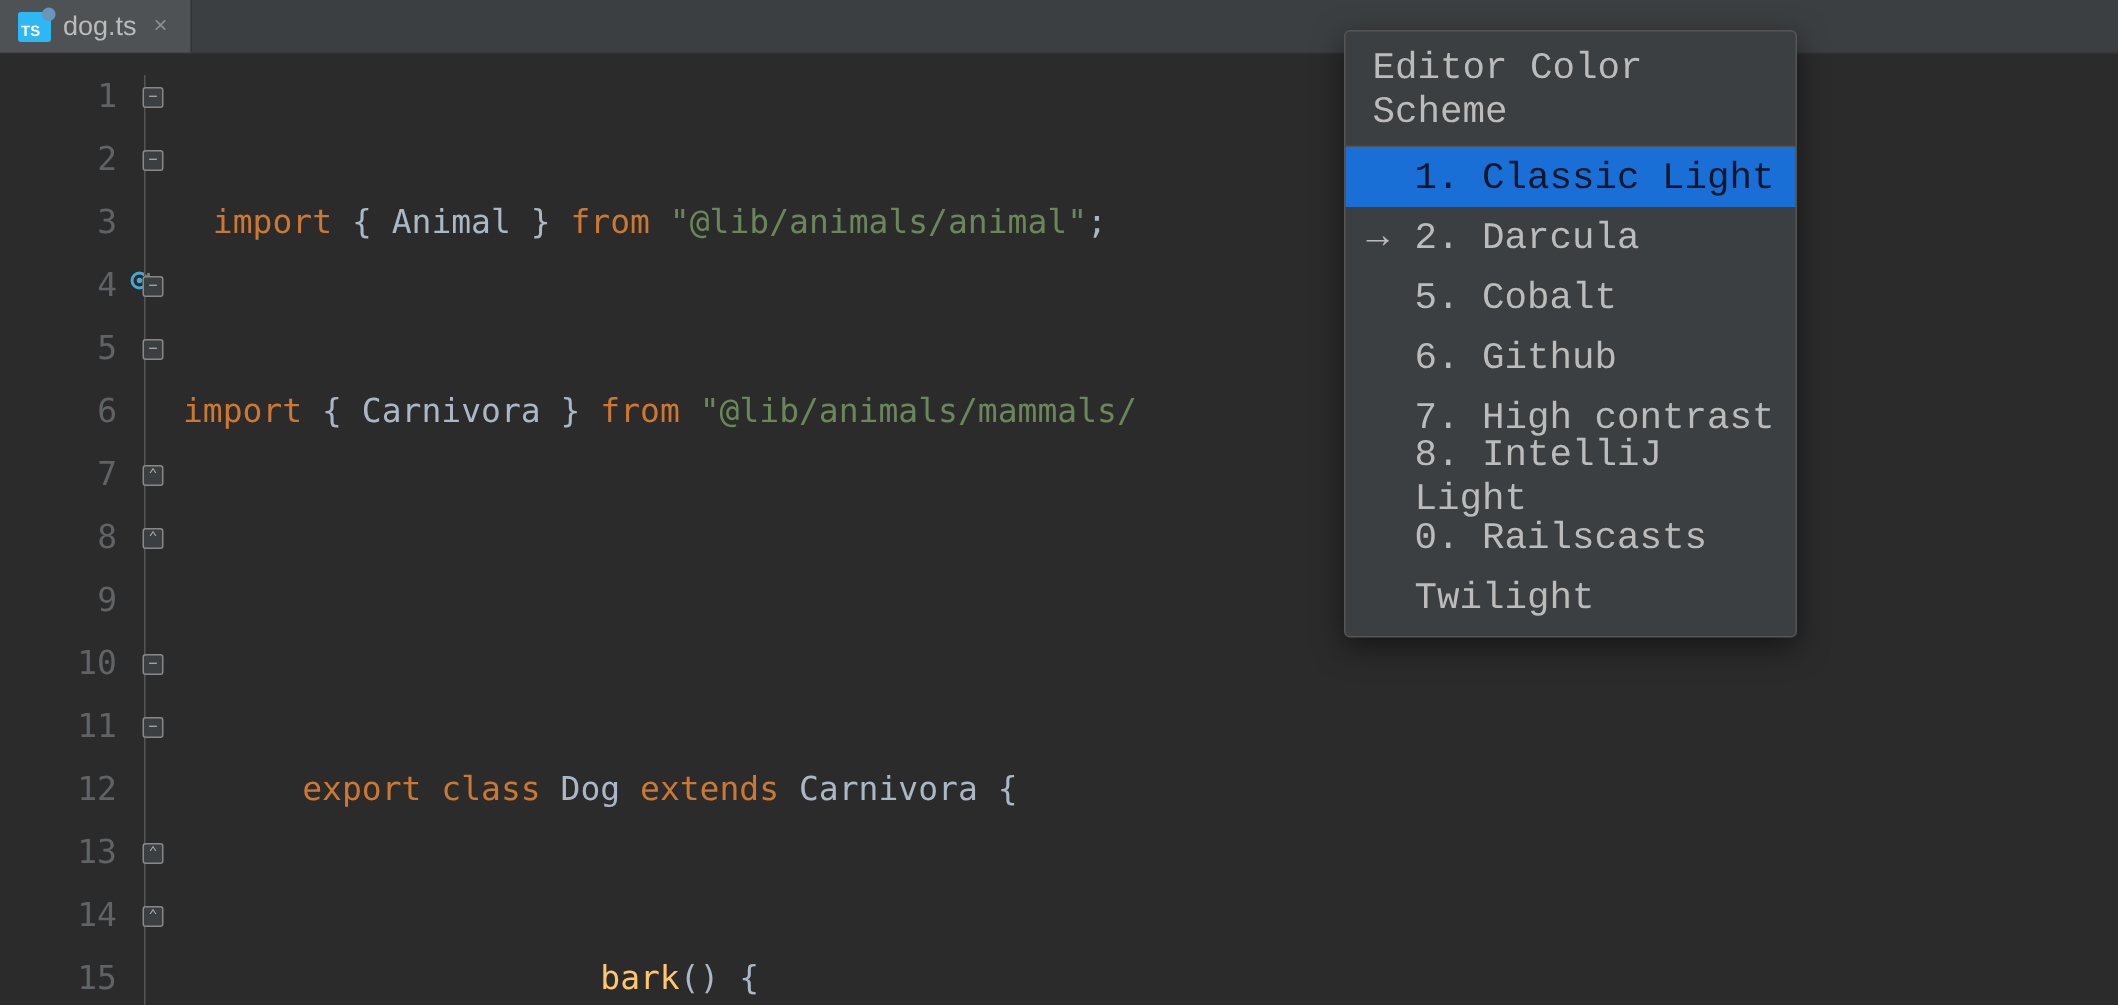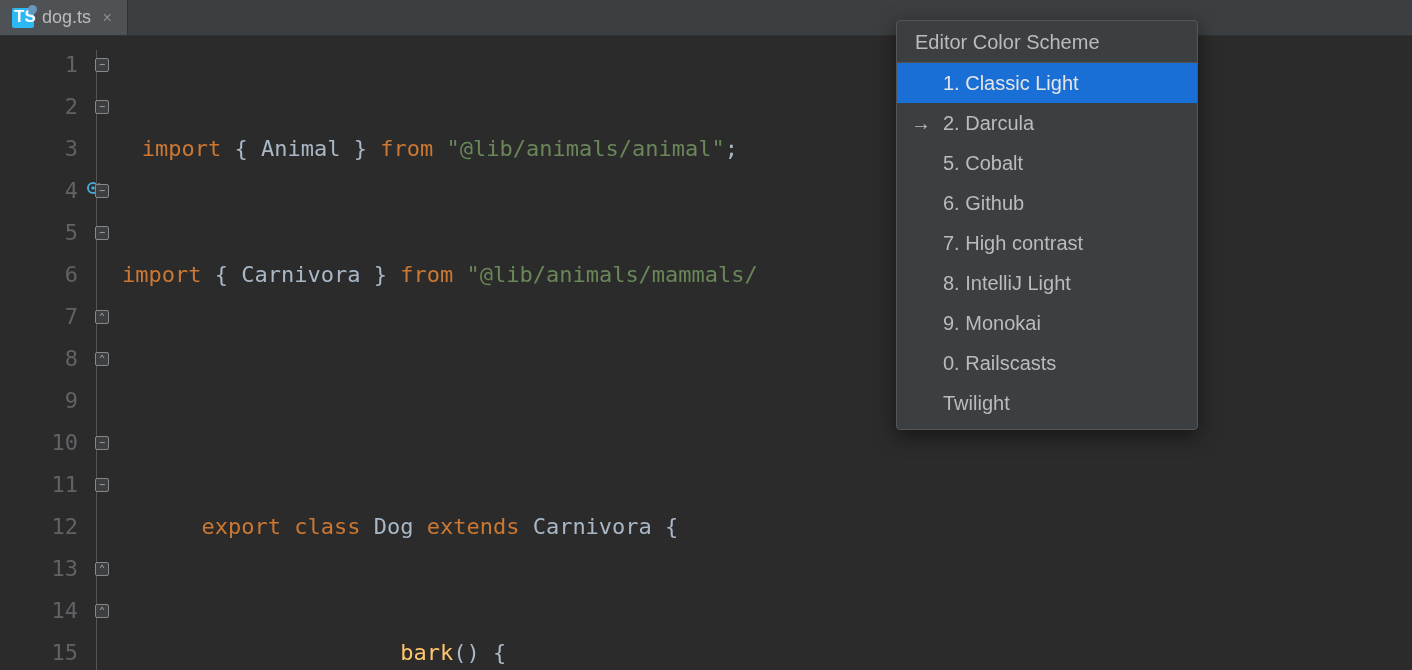"TS" .tab .ts-icon { font-size: 17px -> 10px }
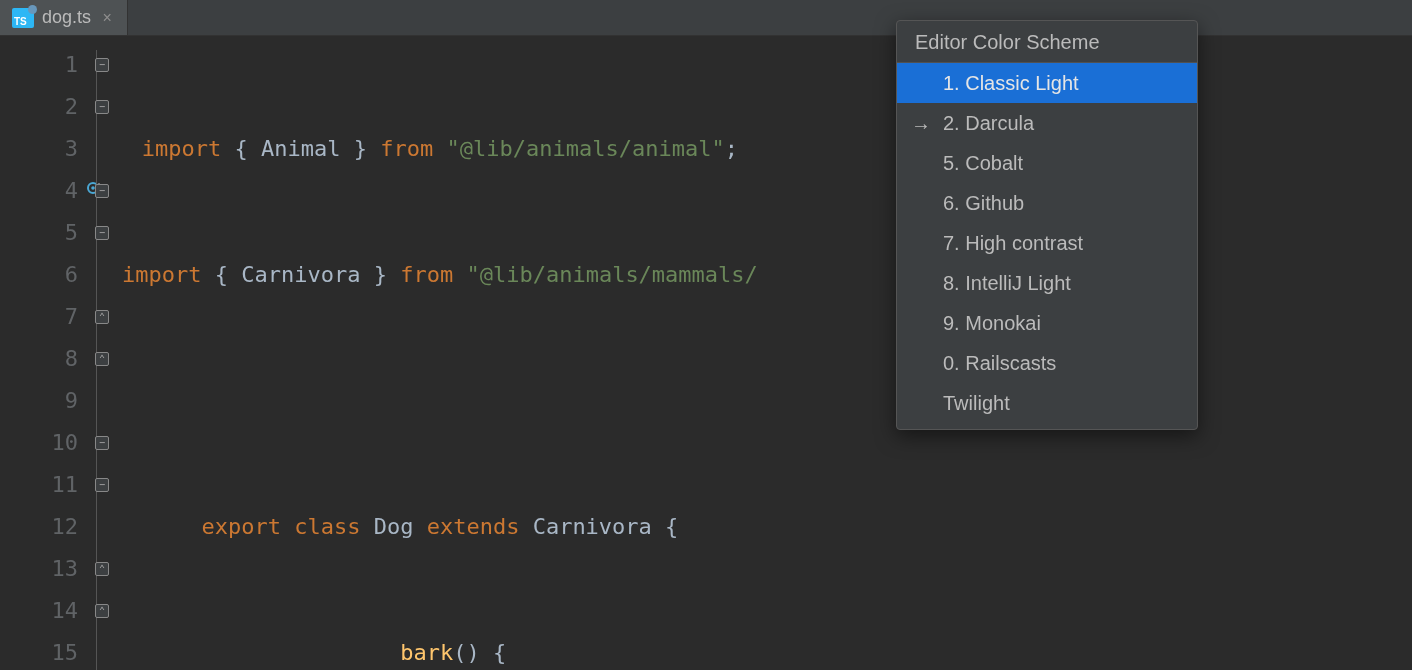"Editor Color Scheme" .popup { font-family: Liberation Sans, sans-serif -> Liberation Mono, monospace; font-size: 20px -> 25px }
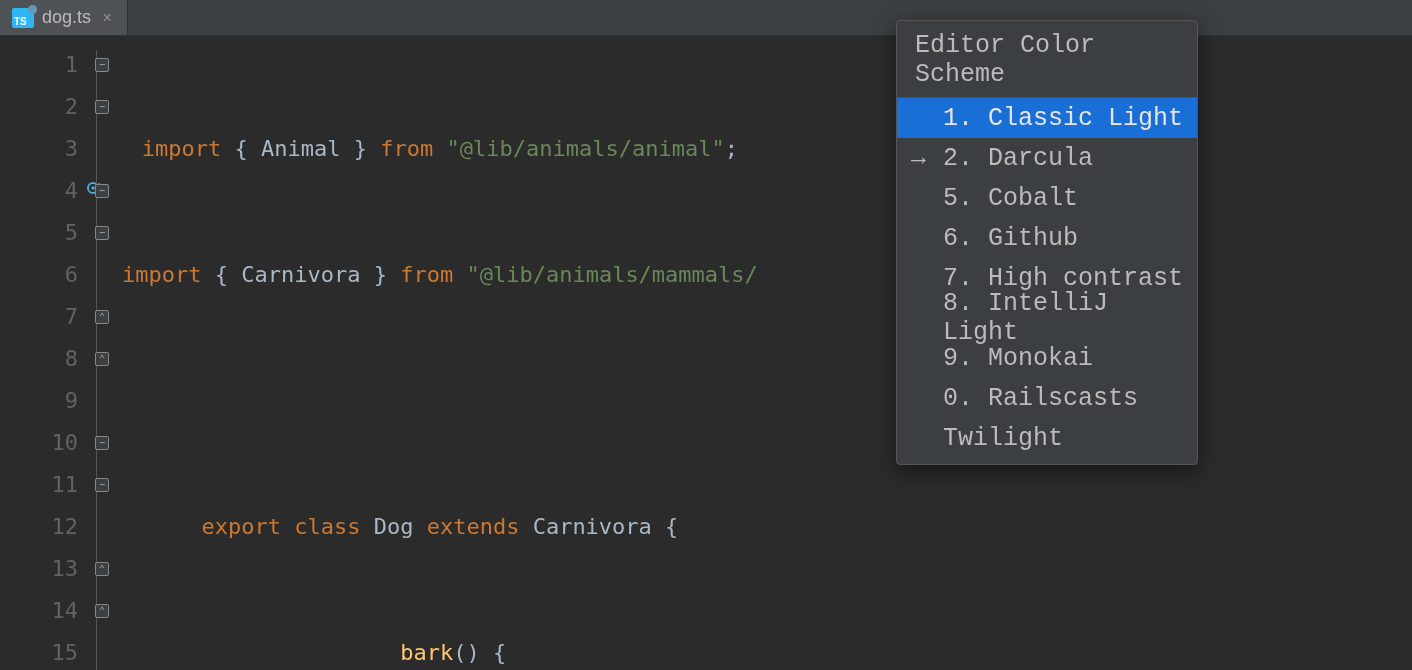"1. Classic Light" .popup-item.selected { color: #e5e5e5 -> #0f172a }
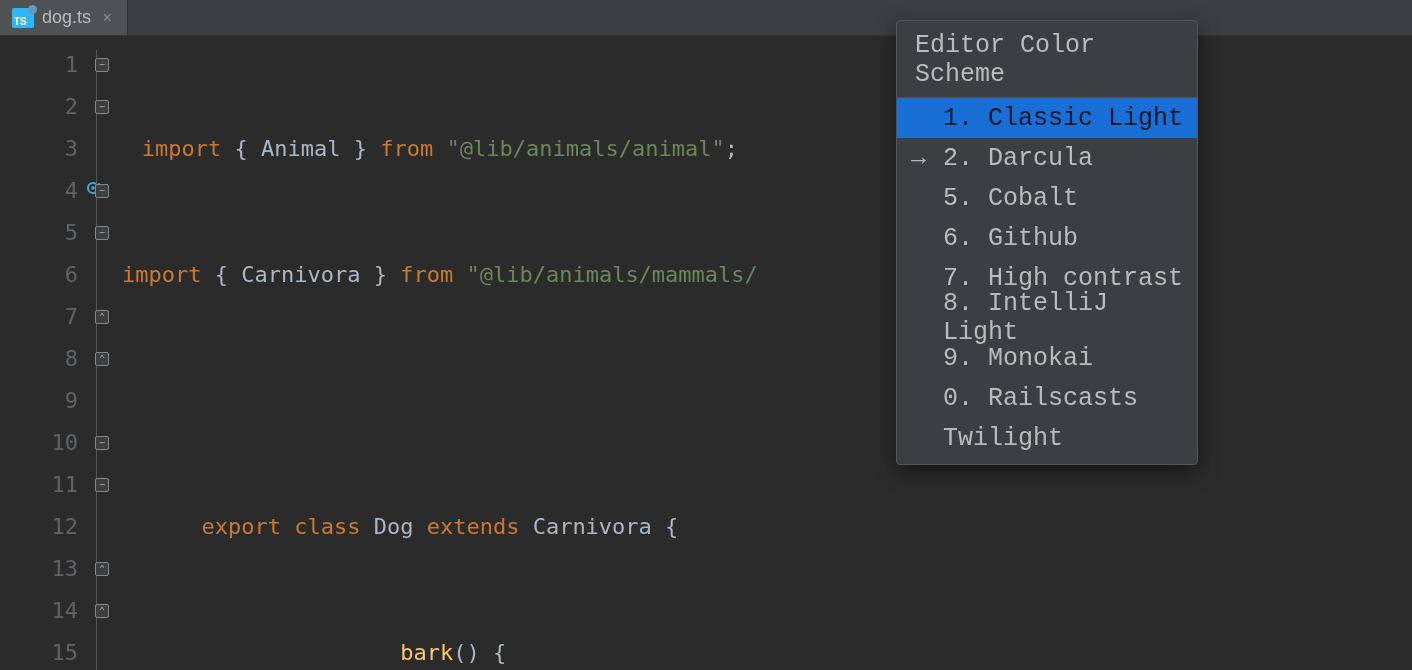"9. Monokai" div.popup-item { html: <div> <span>9. Monokai</span> </div> -> none }
